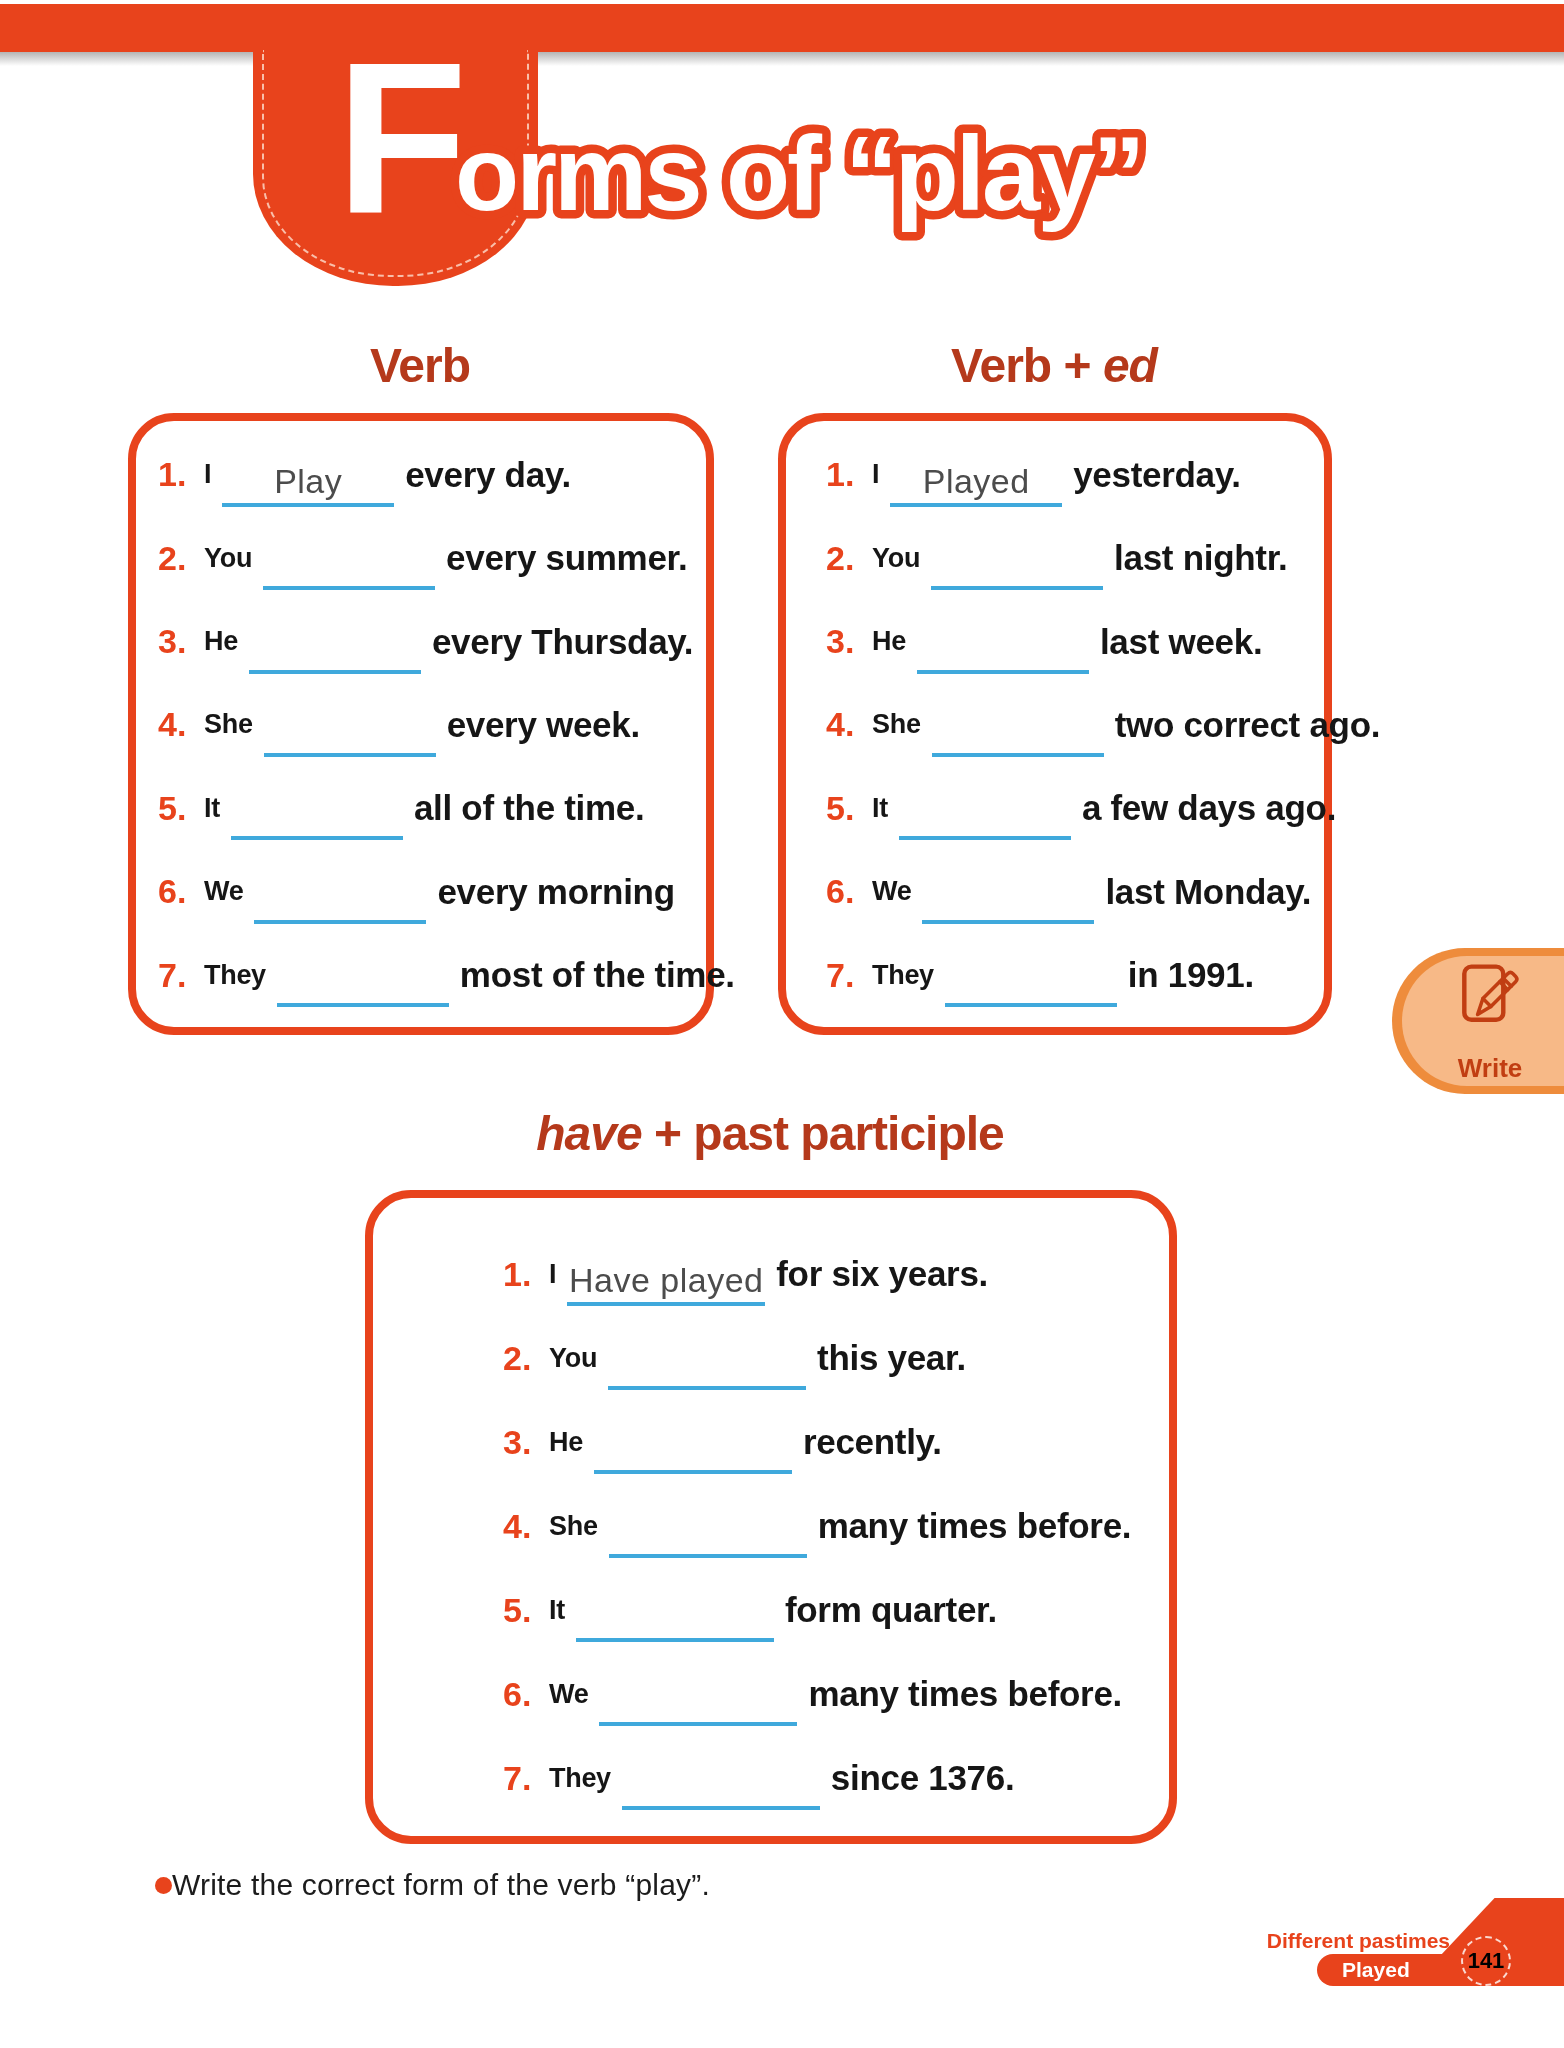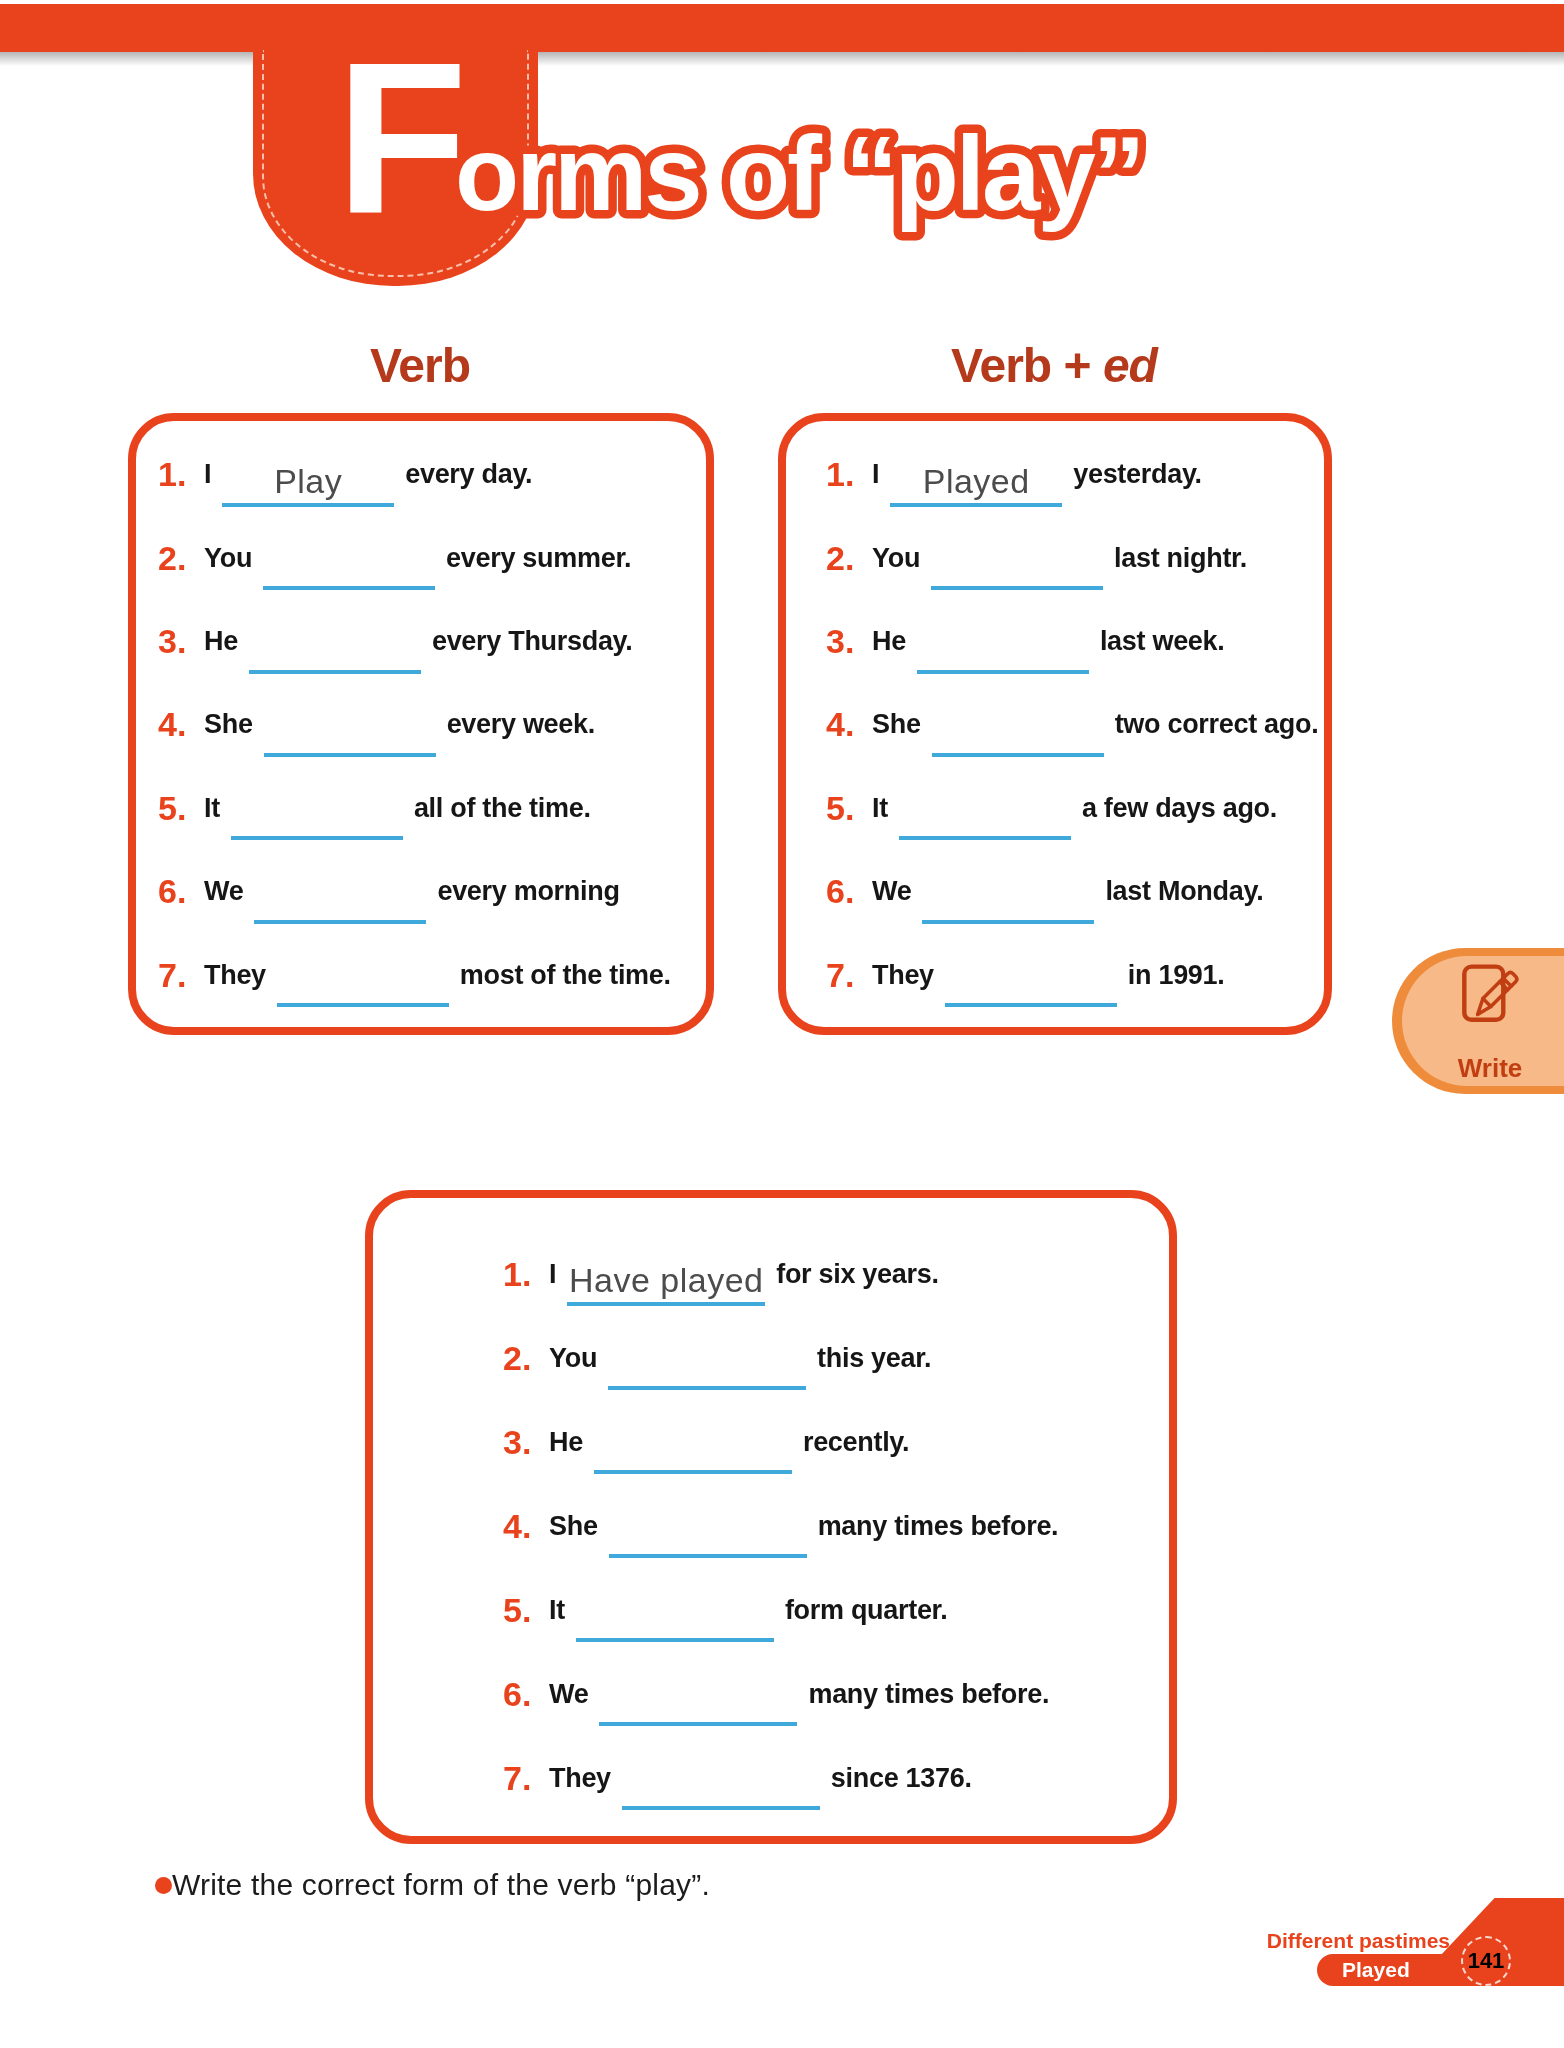"every day." .tail { font-size: 27px -> 35px }
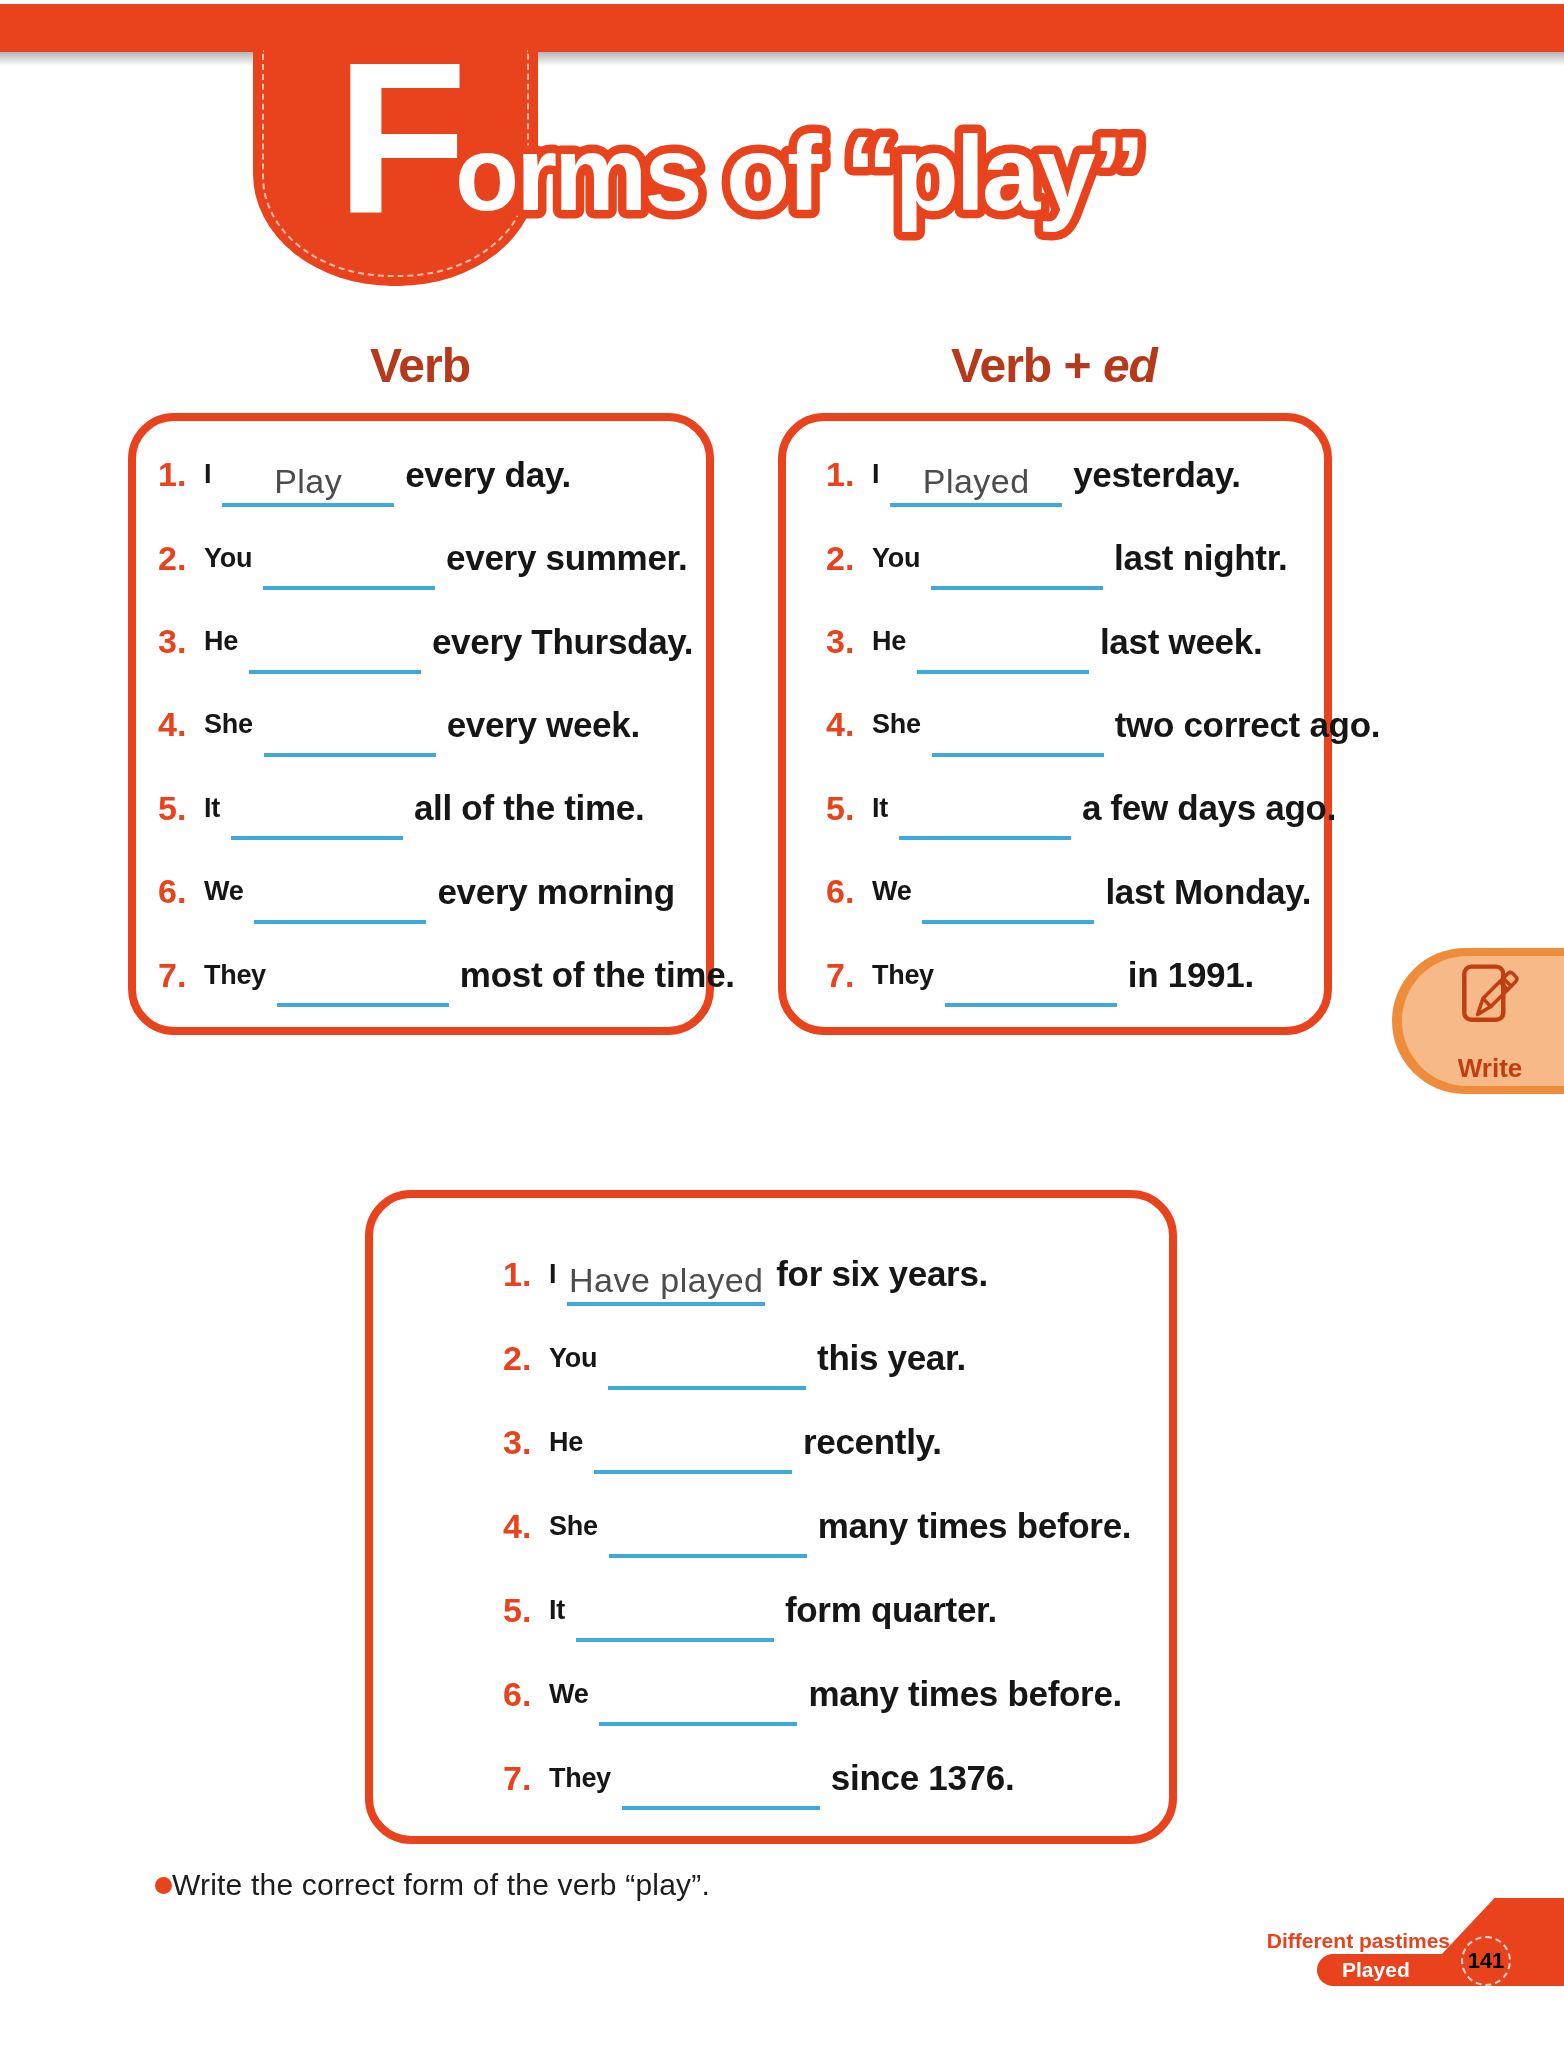"have + past participle" div.sec-heading { html: none -> <div><em>have</em><span> + past participle</span></div> }
